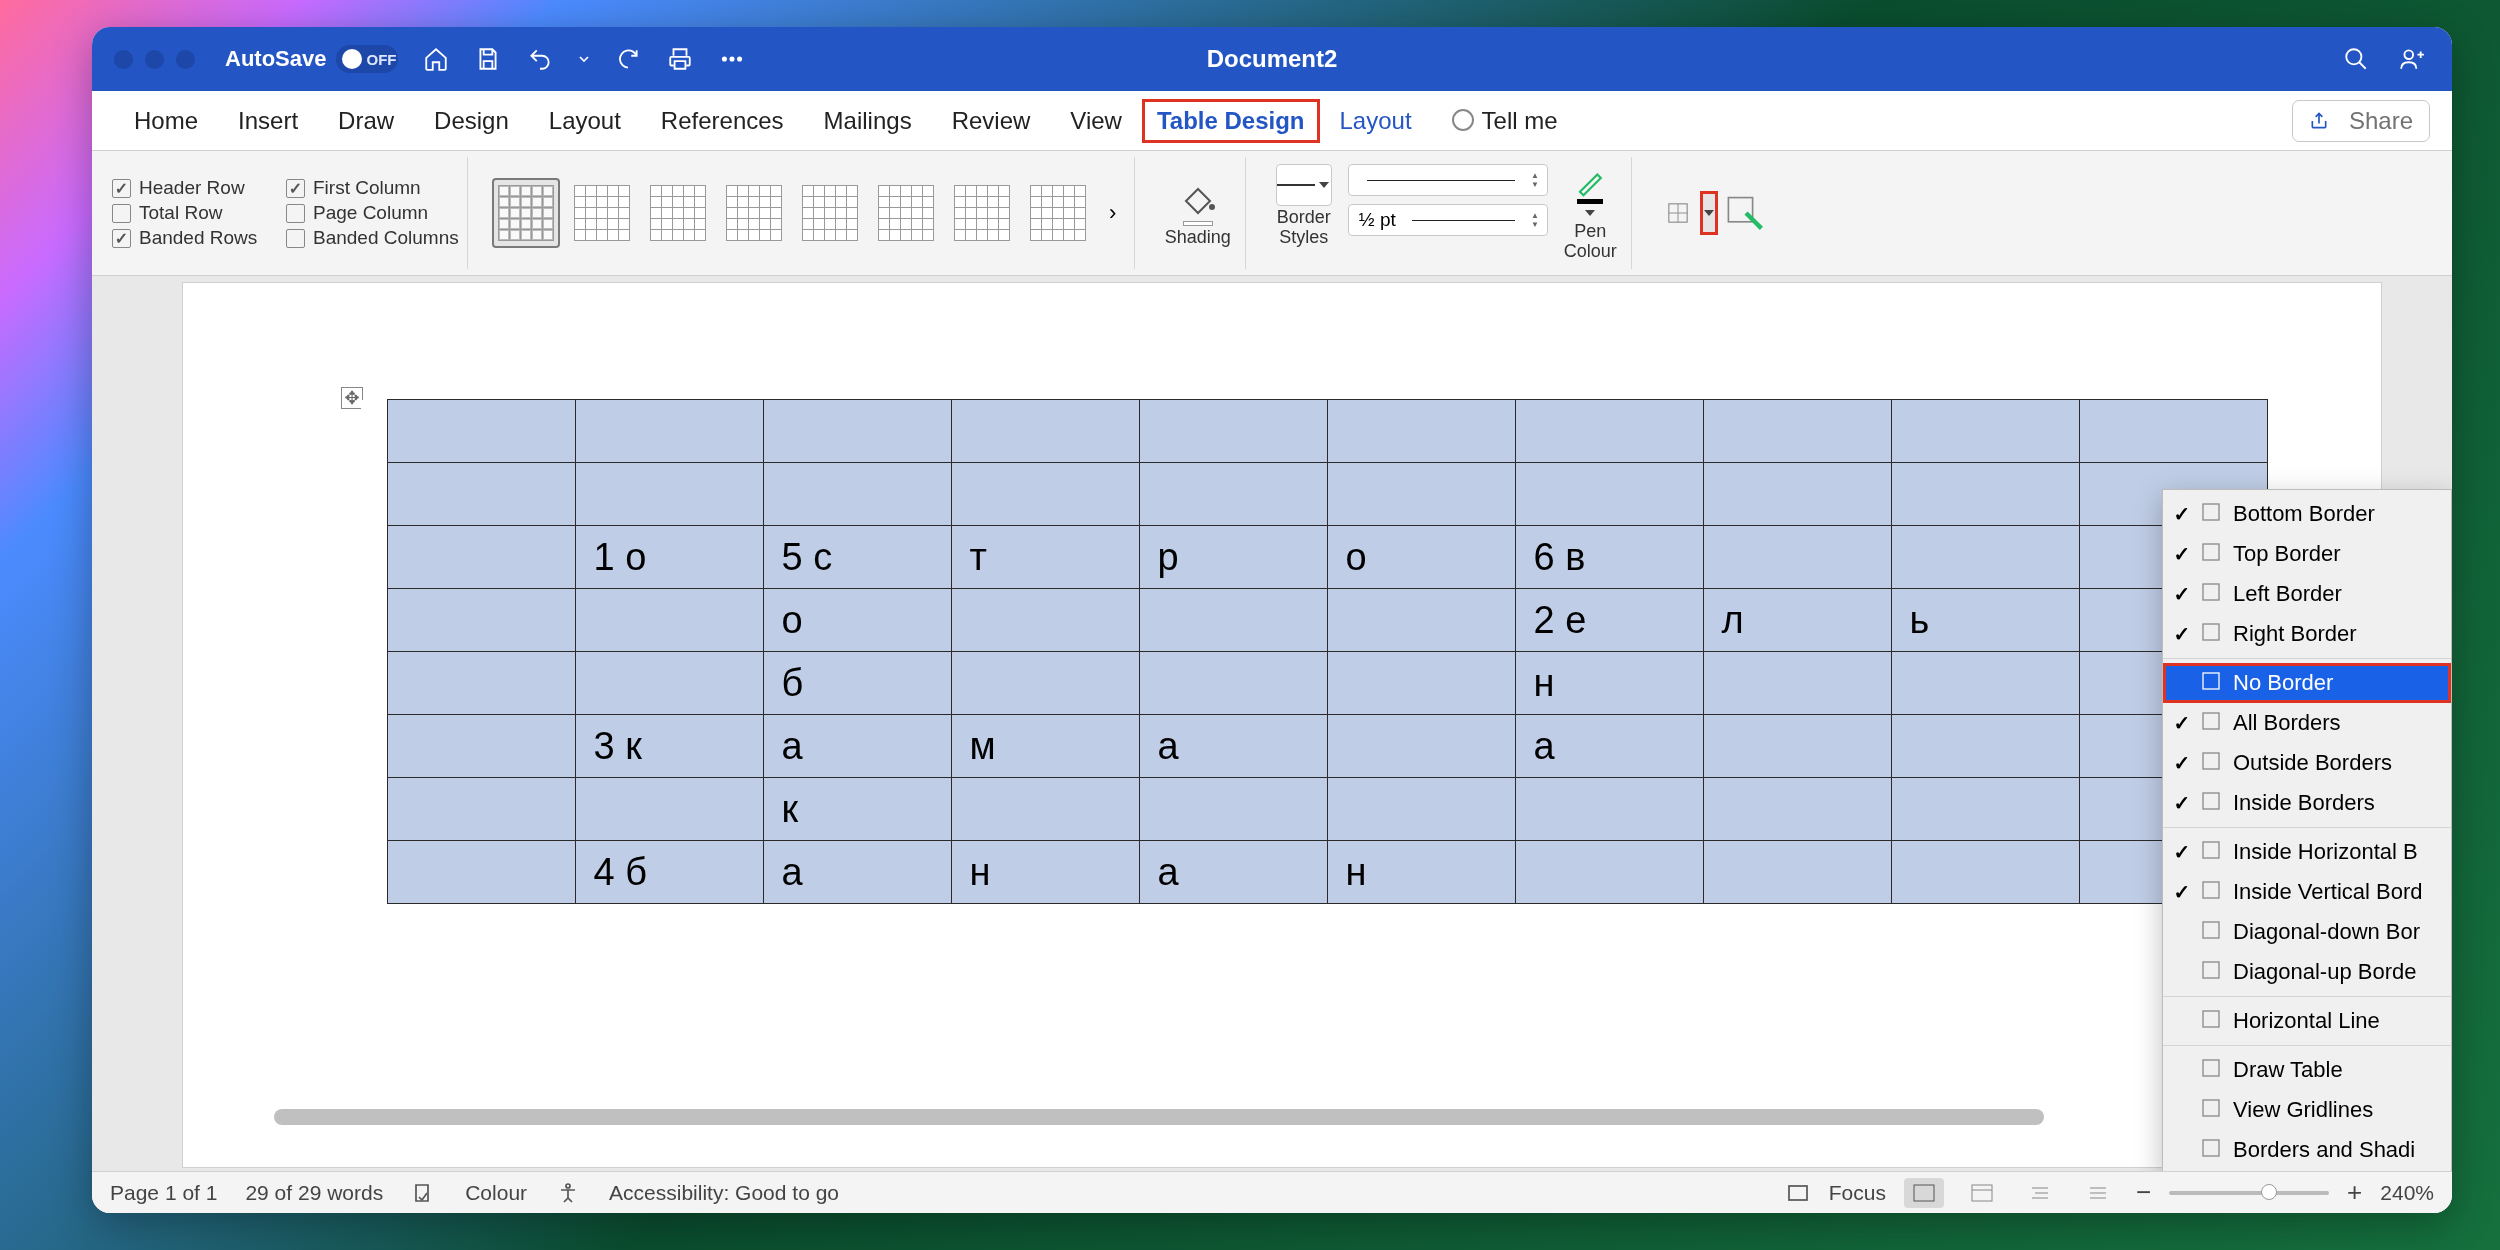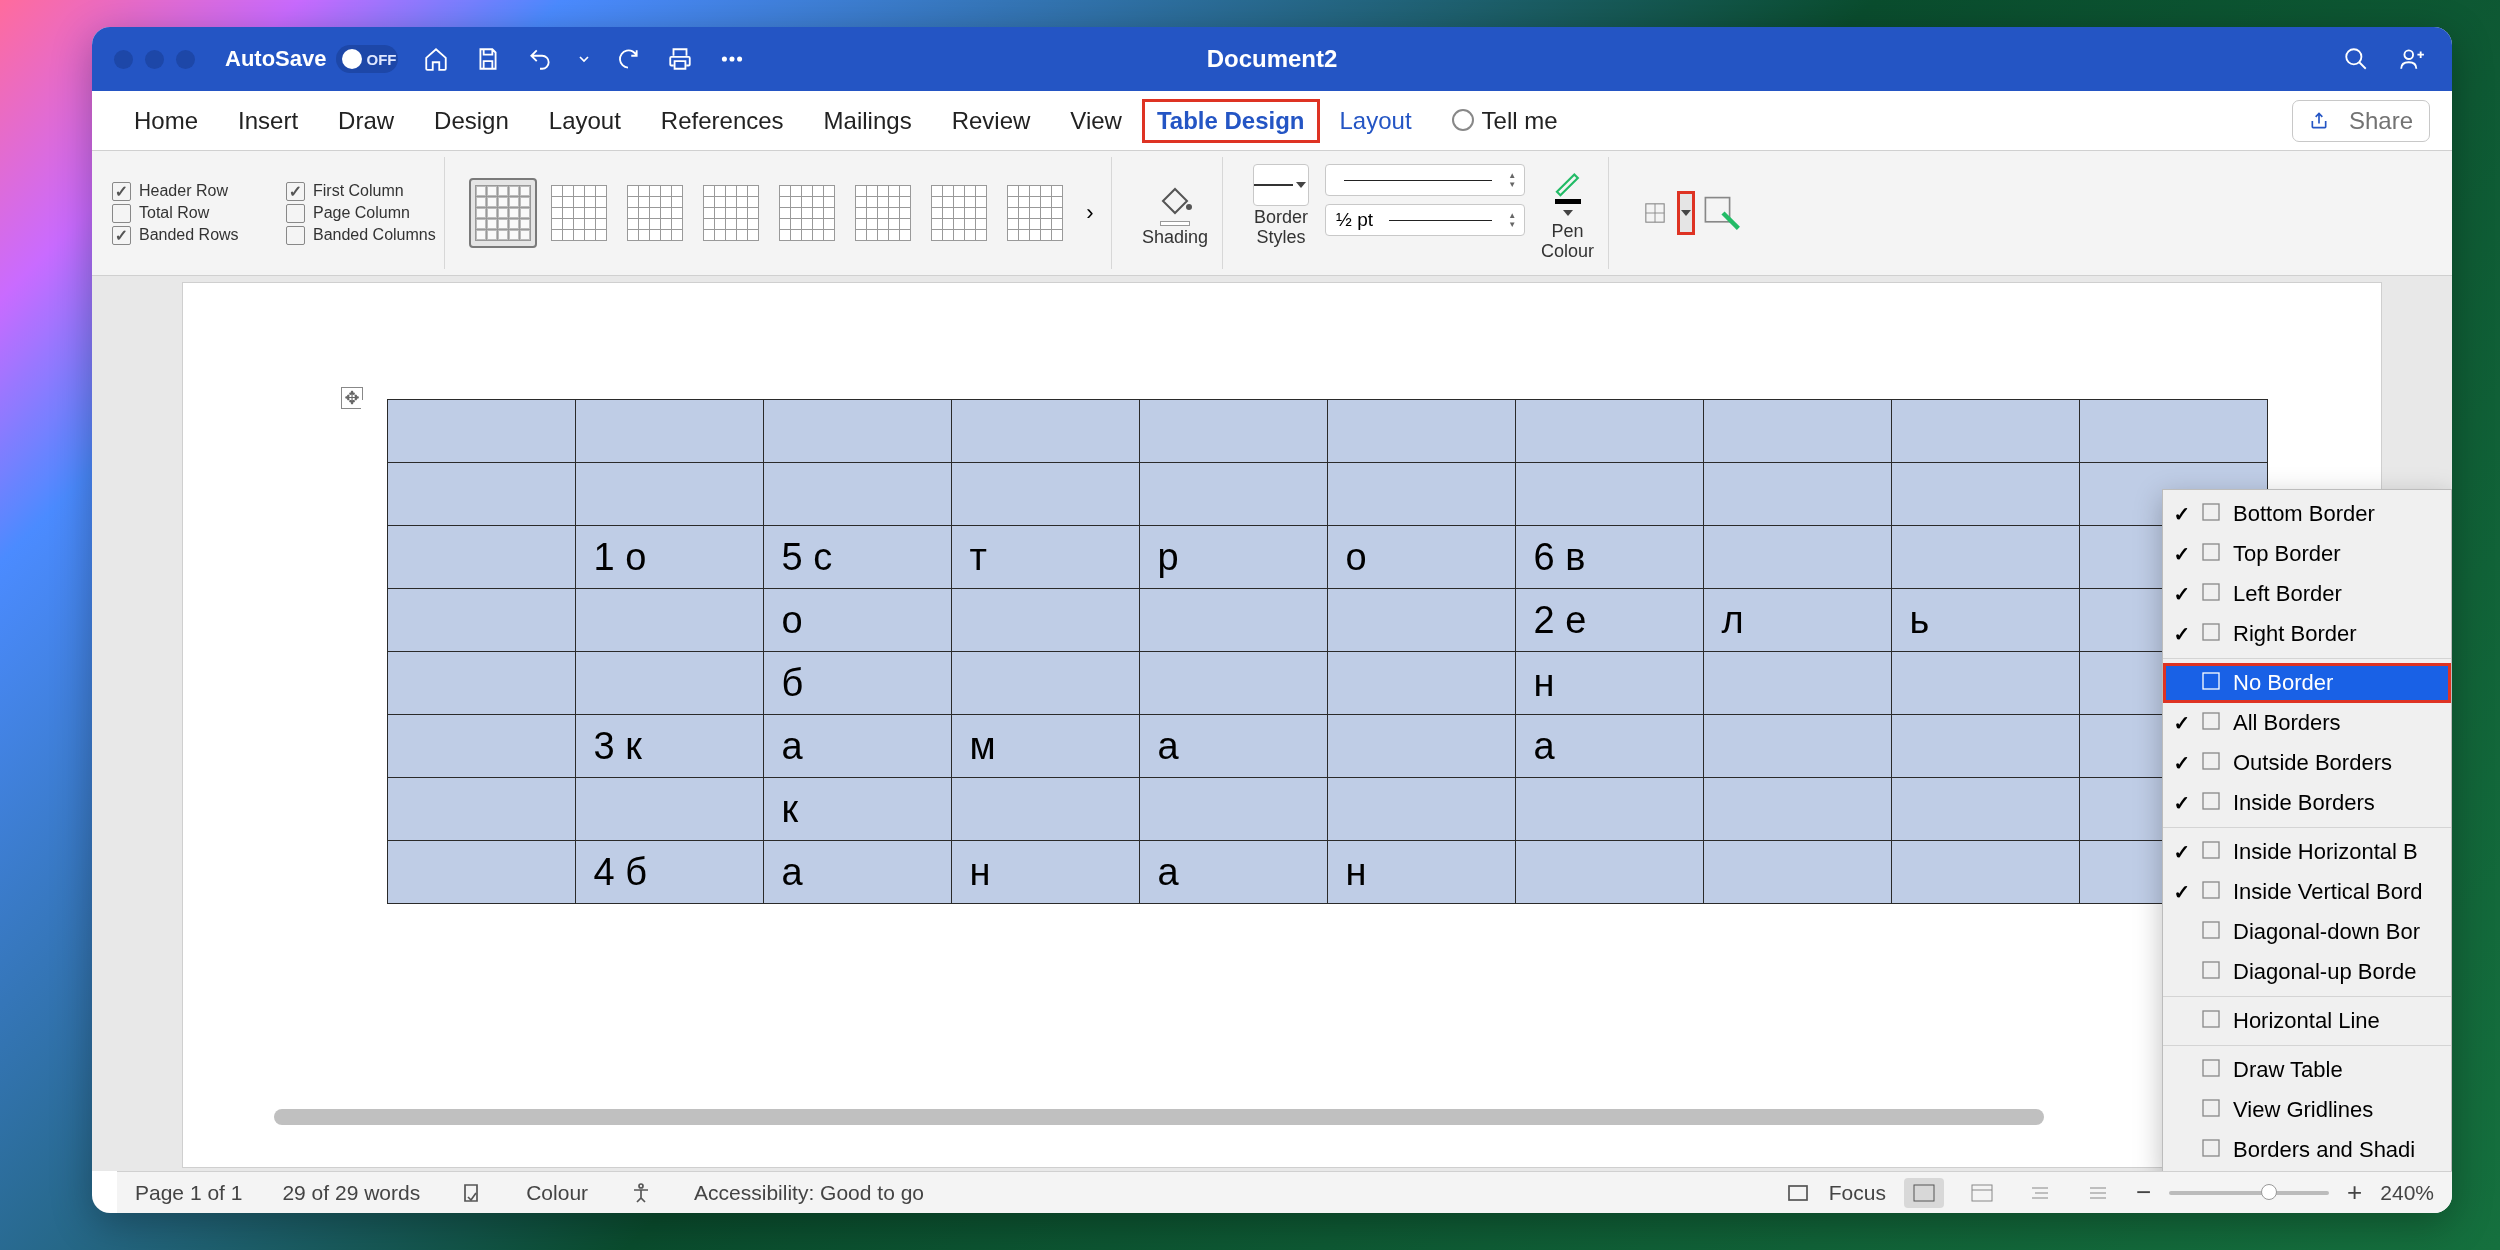"Header Row" .chk { font-size: 16px -> 19px }
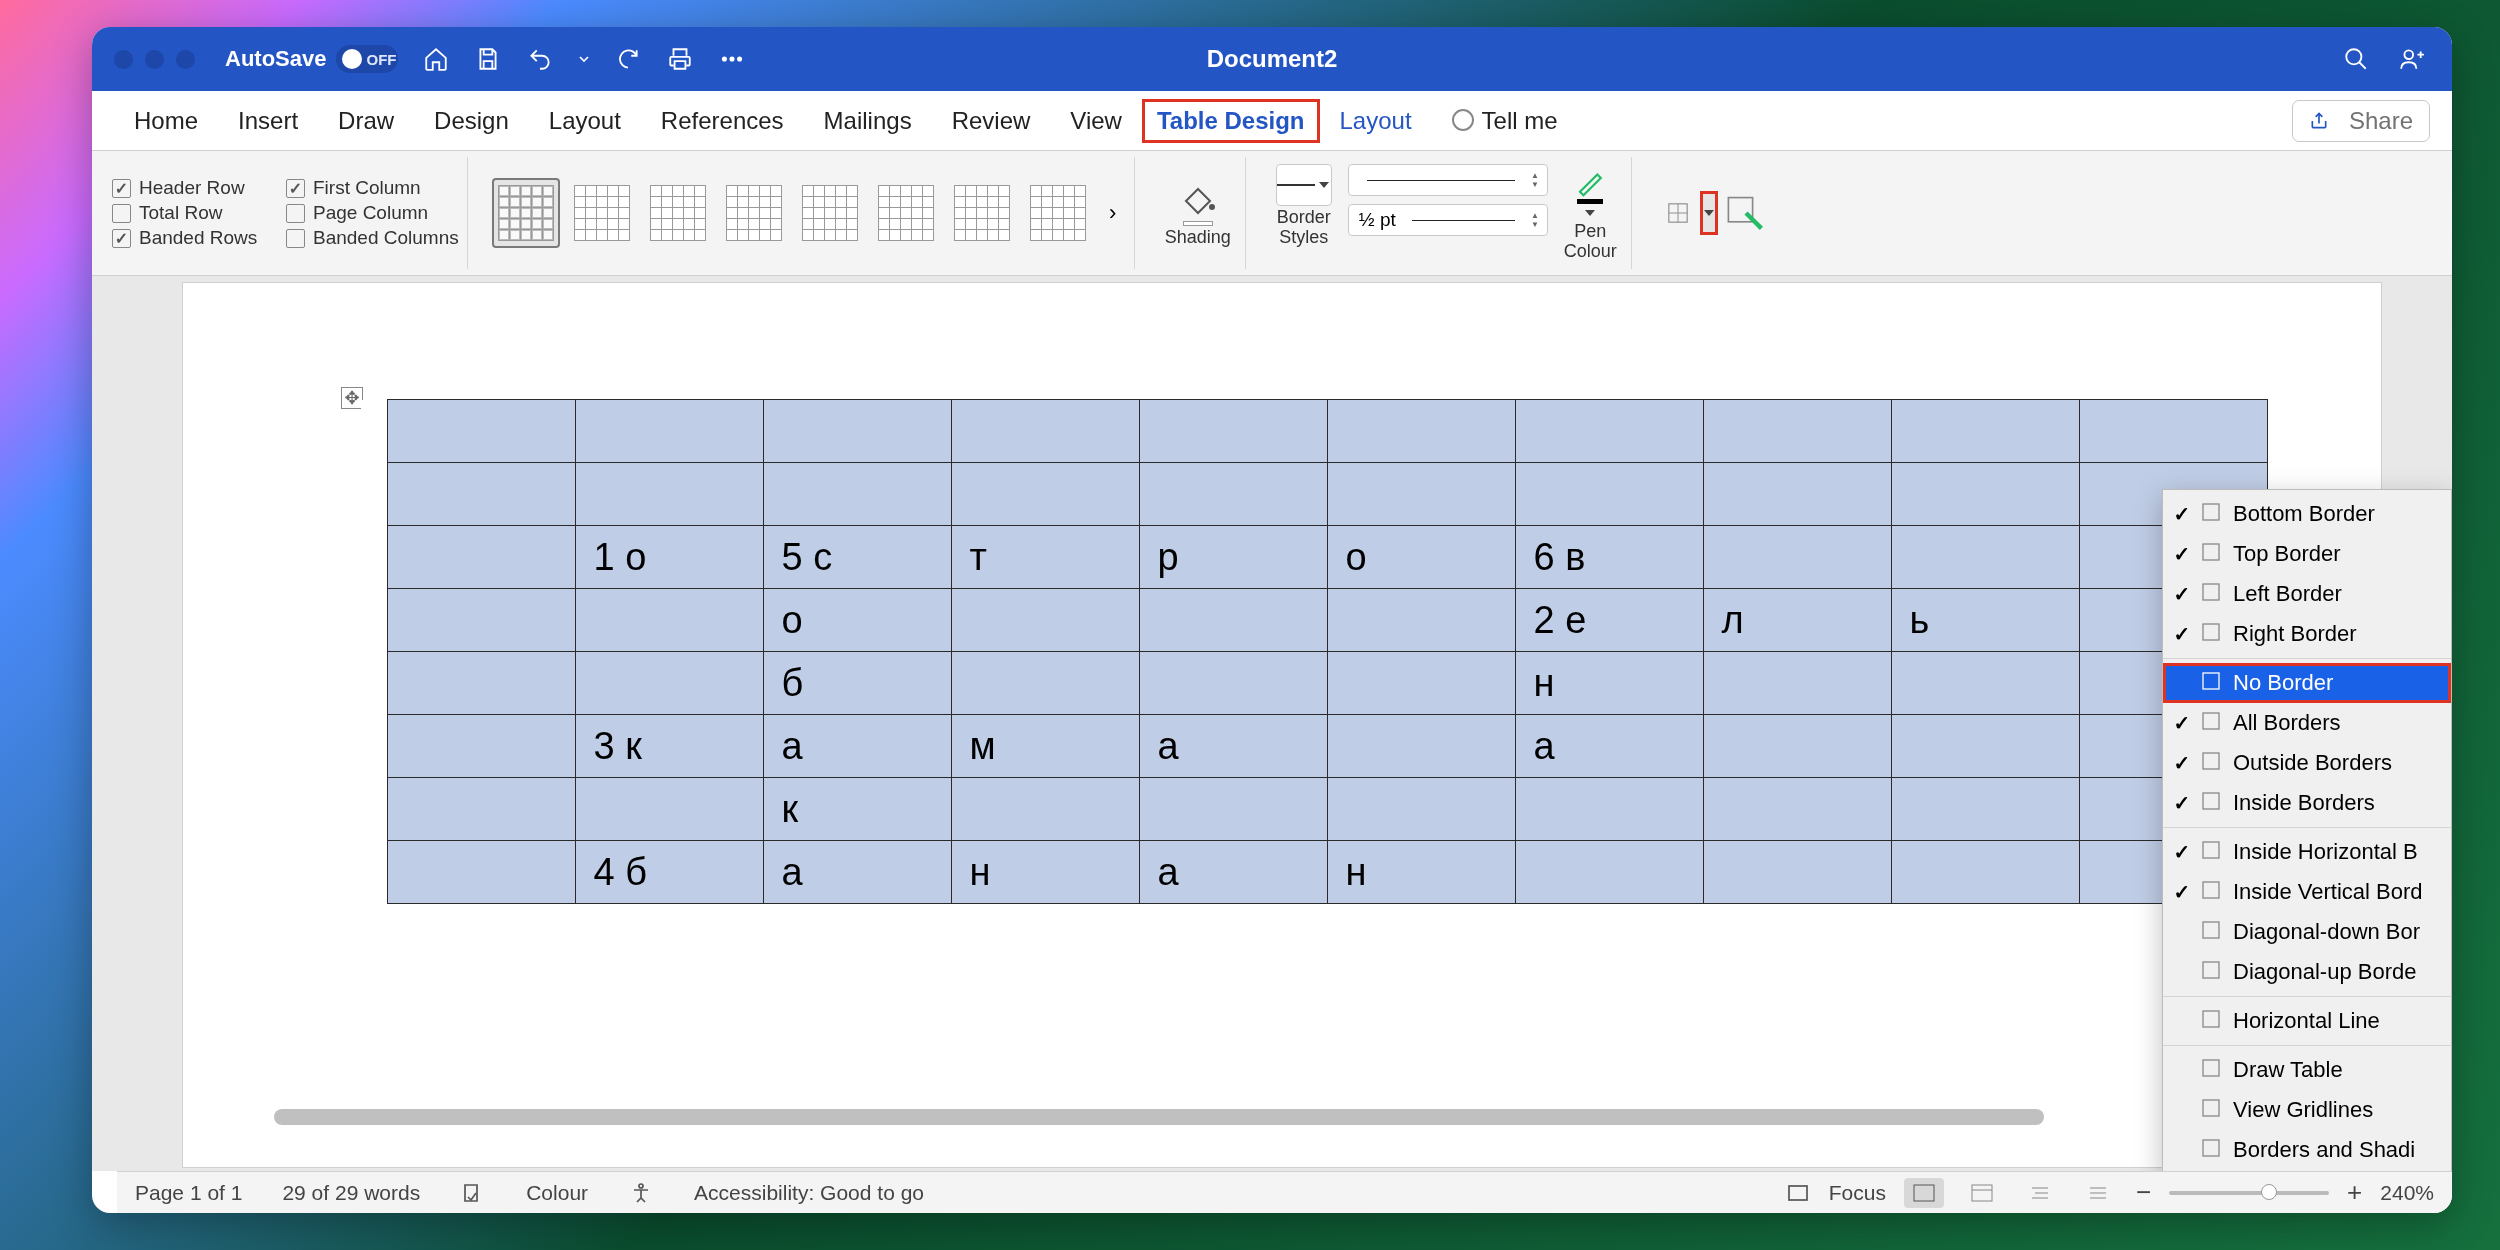"Page 1 of 1" .status { gap: 40px -> 28px; margin-left: 25px -> none }
